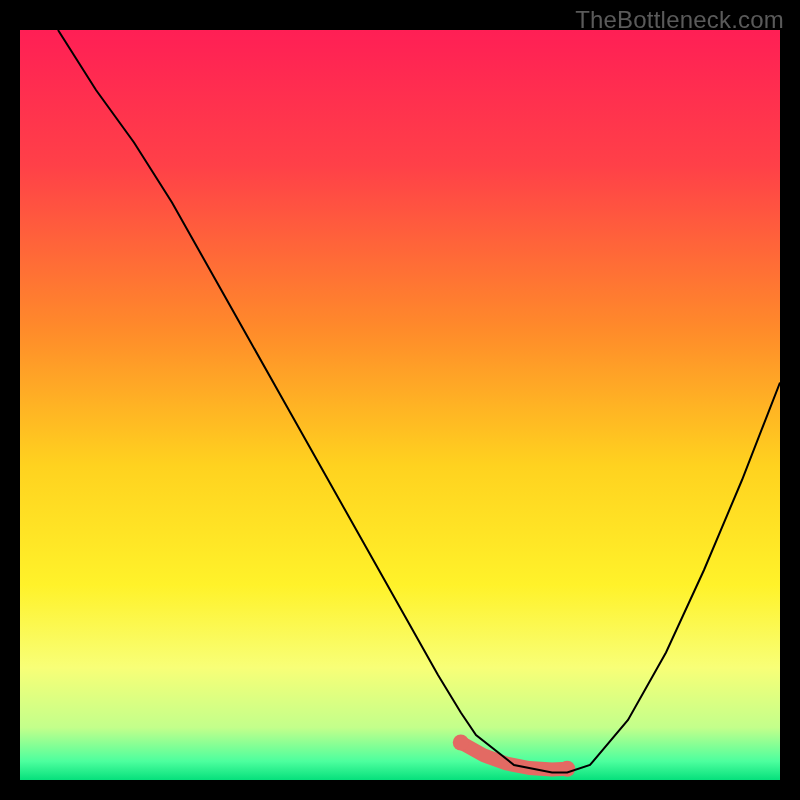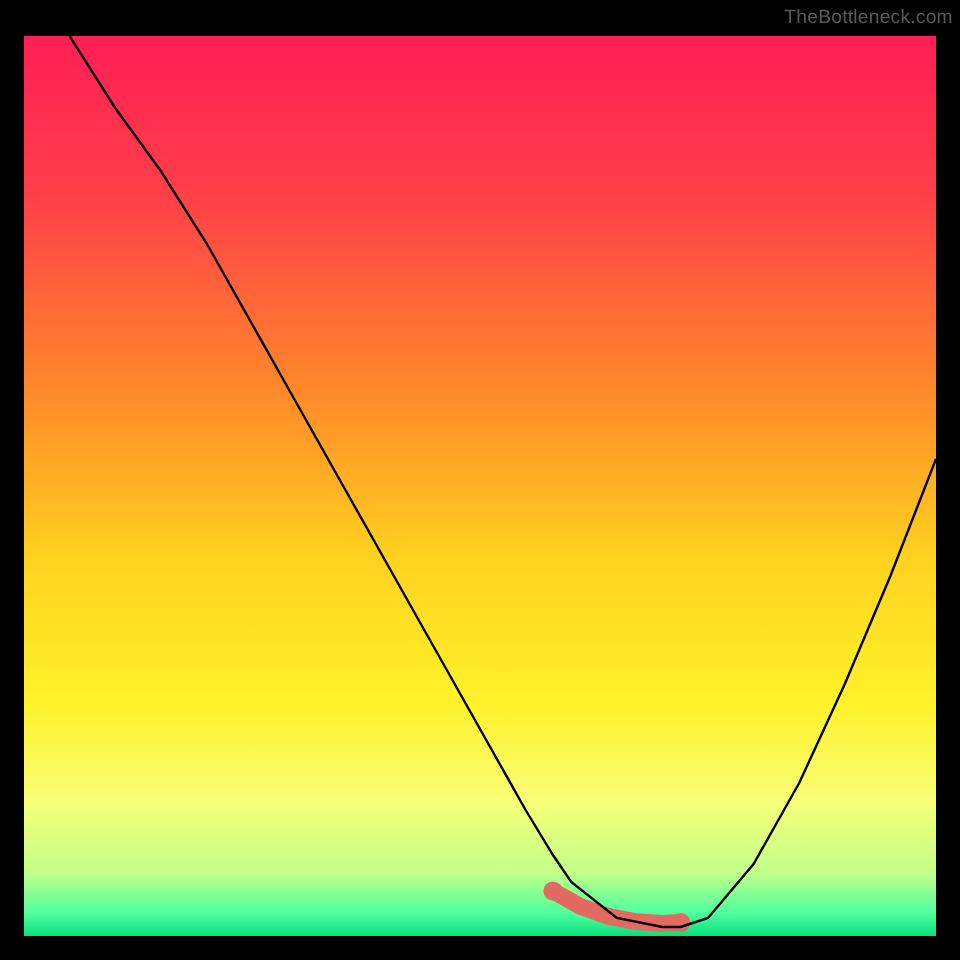"TheBottleneck.com" .watermark { font-size: 16px -> 24px; right: 6px -> 16px }
